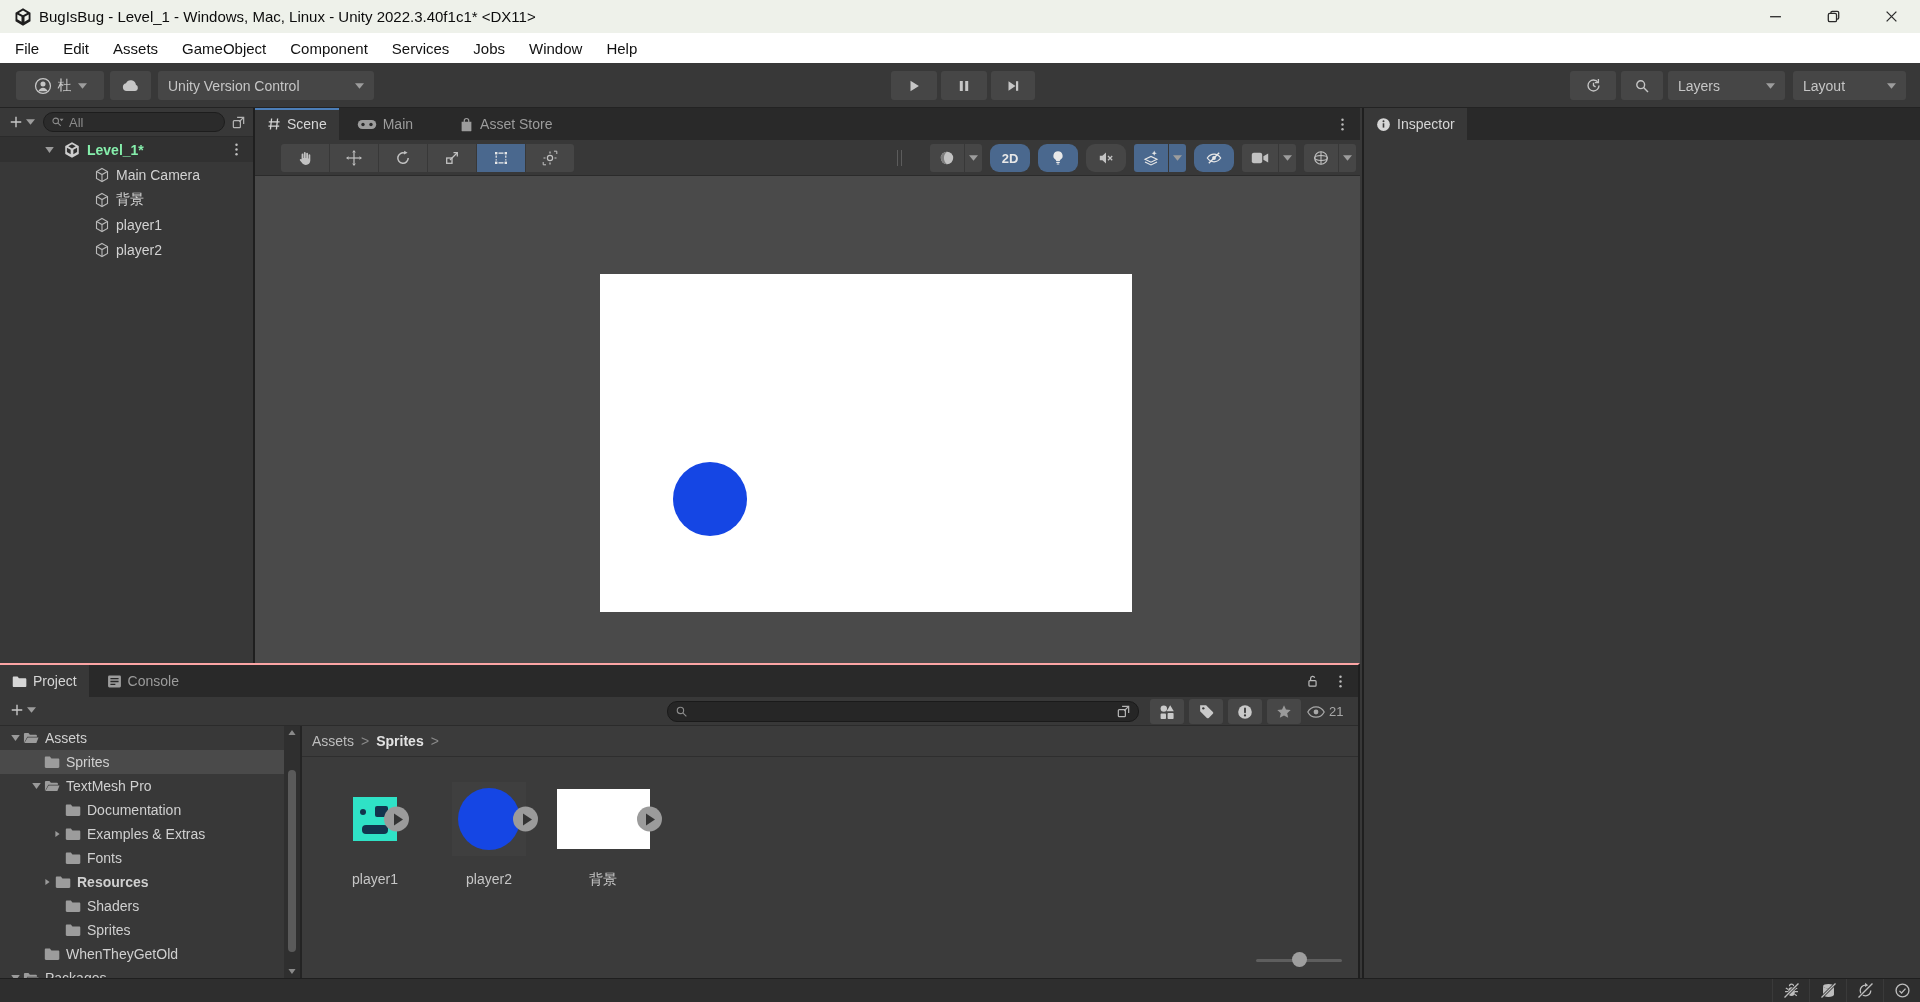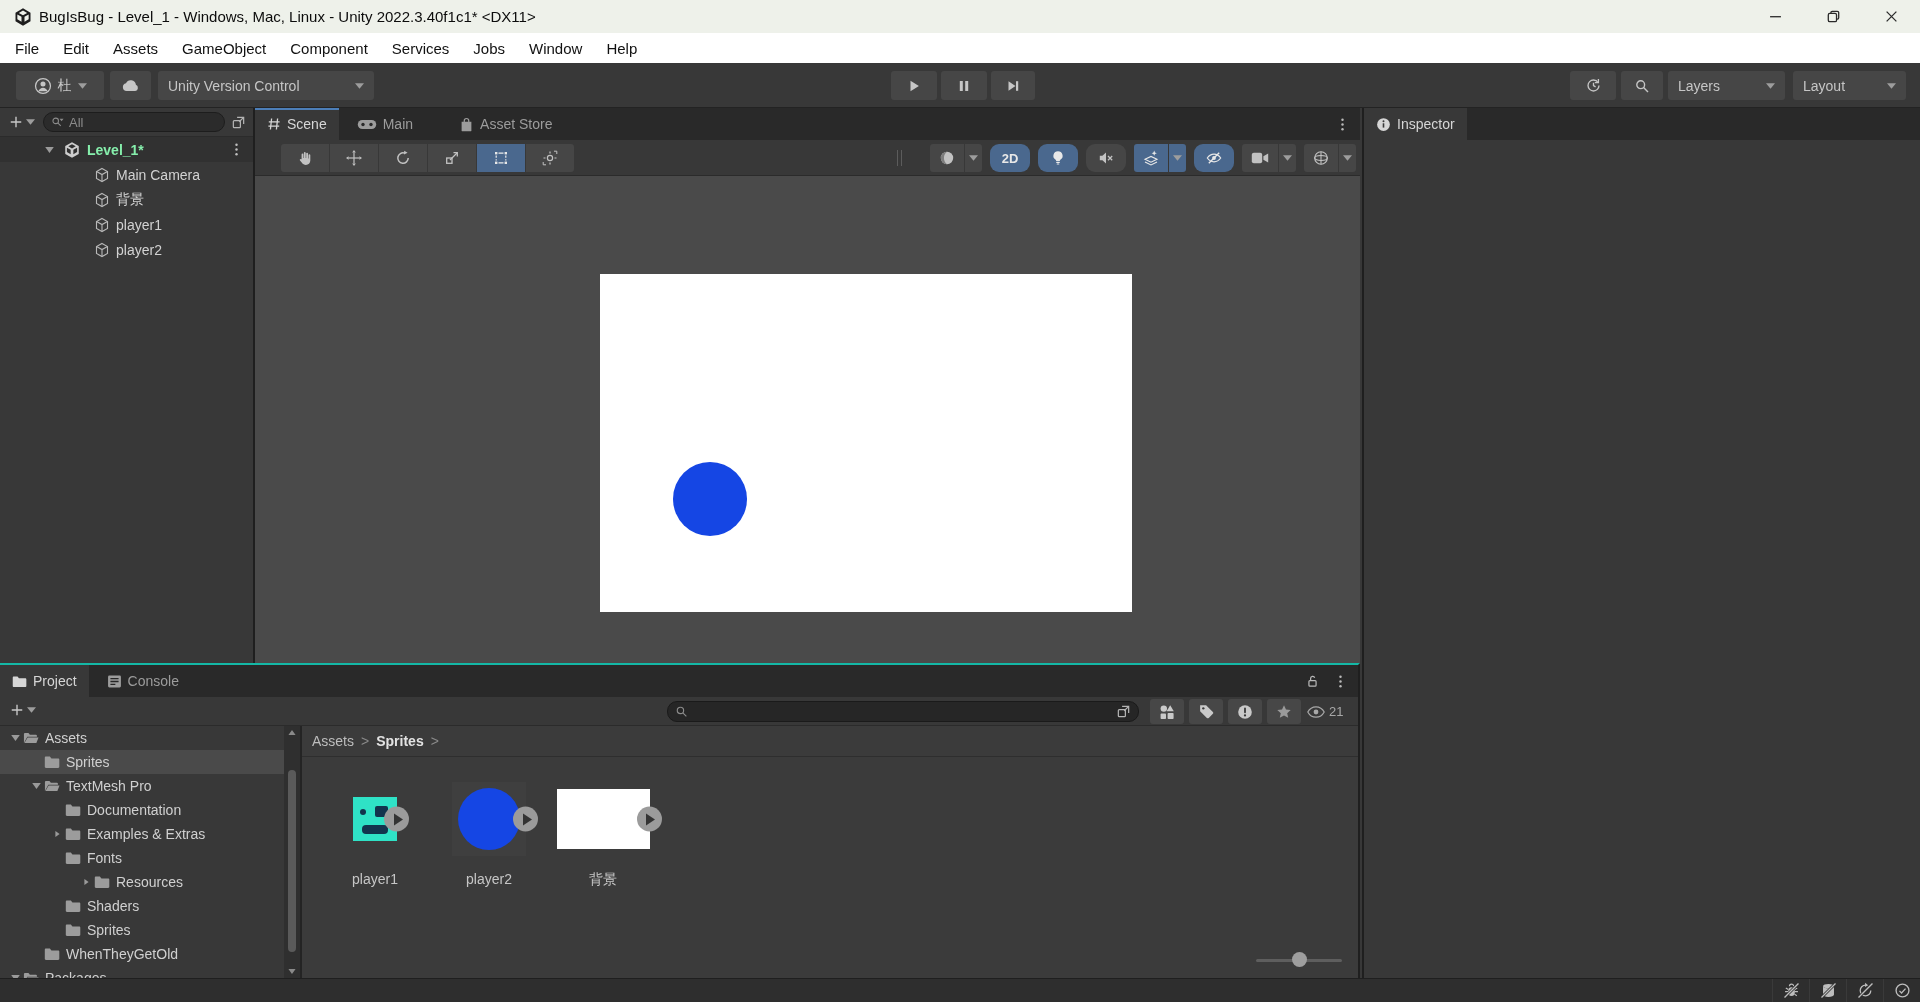"Project" .project { border-top: 2px solid #14b8a6 -> 2px solid #fca5a5 }
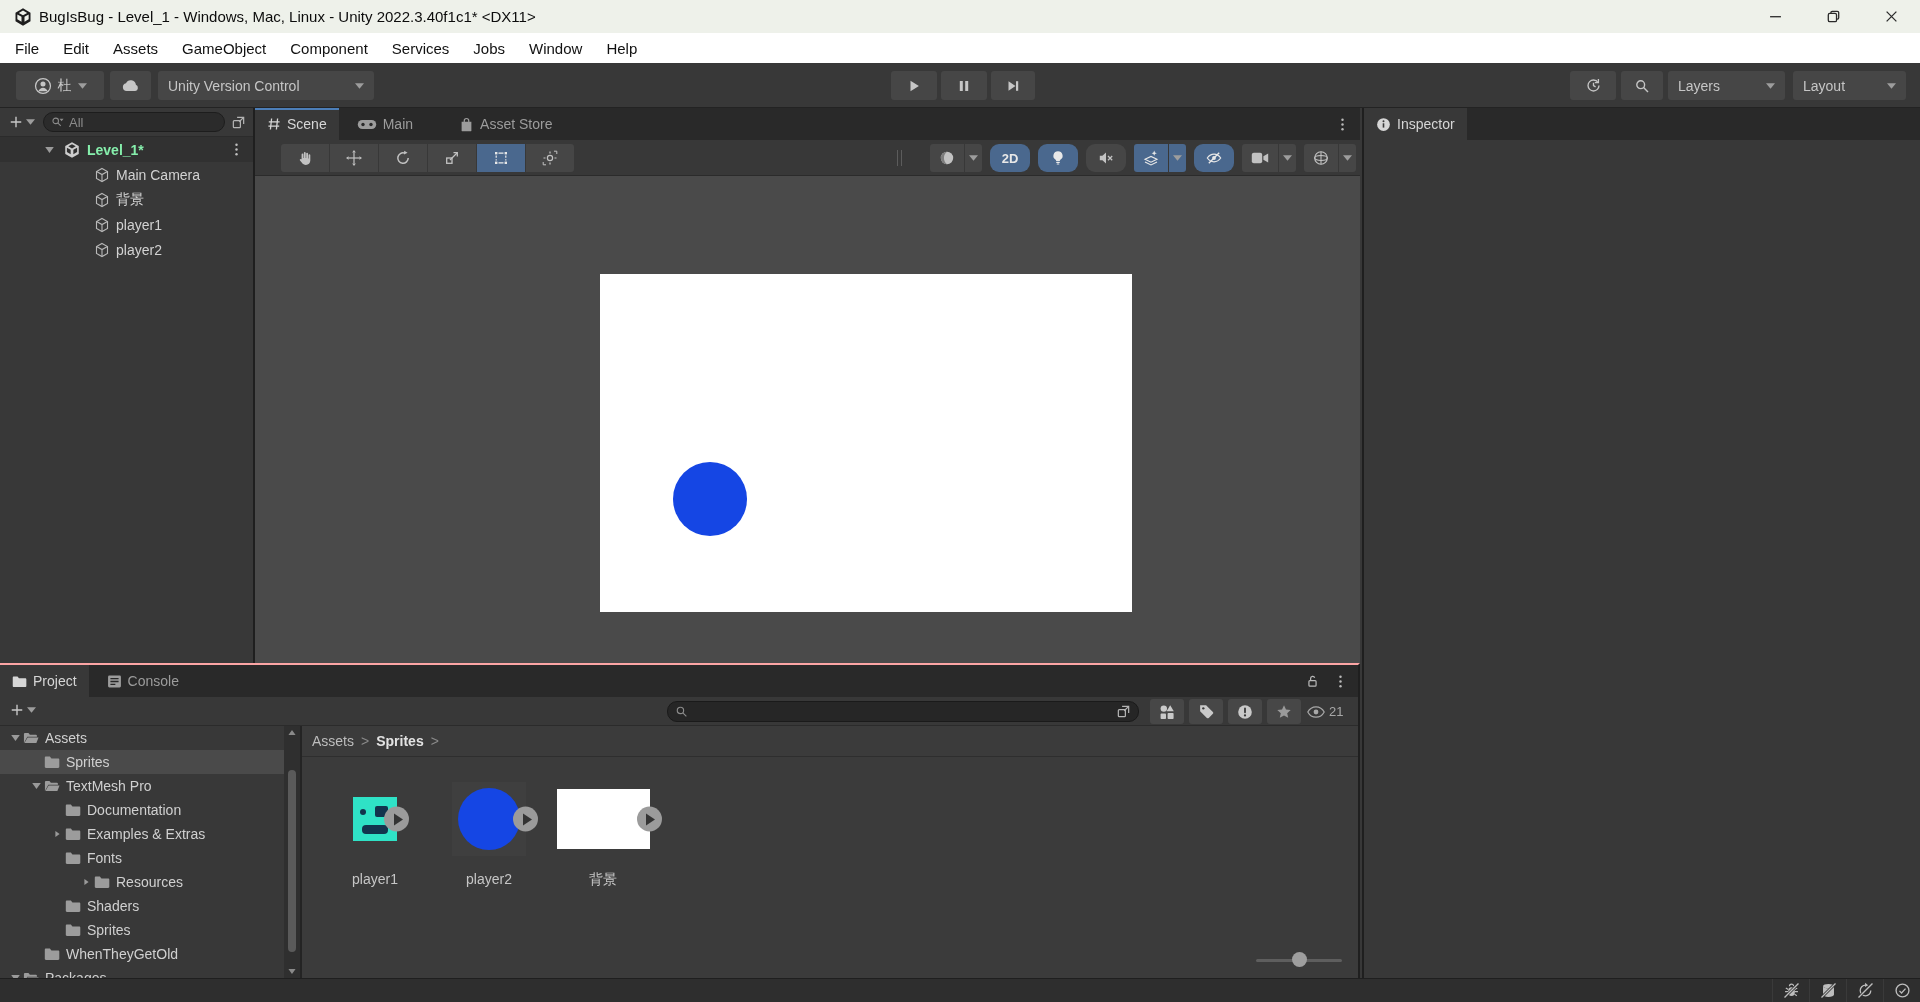"Resources" div.p-row { font-weight: none -> bold; padding-left: 79px -> 40px }
